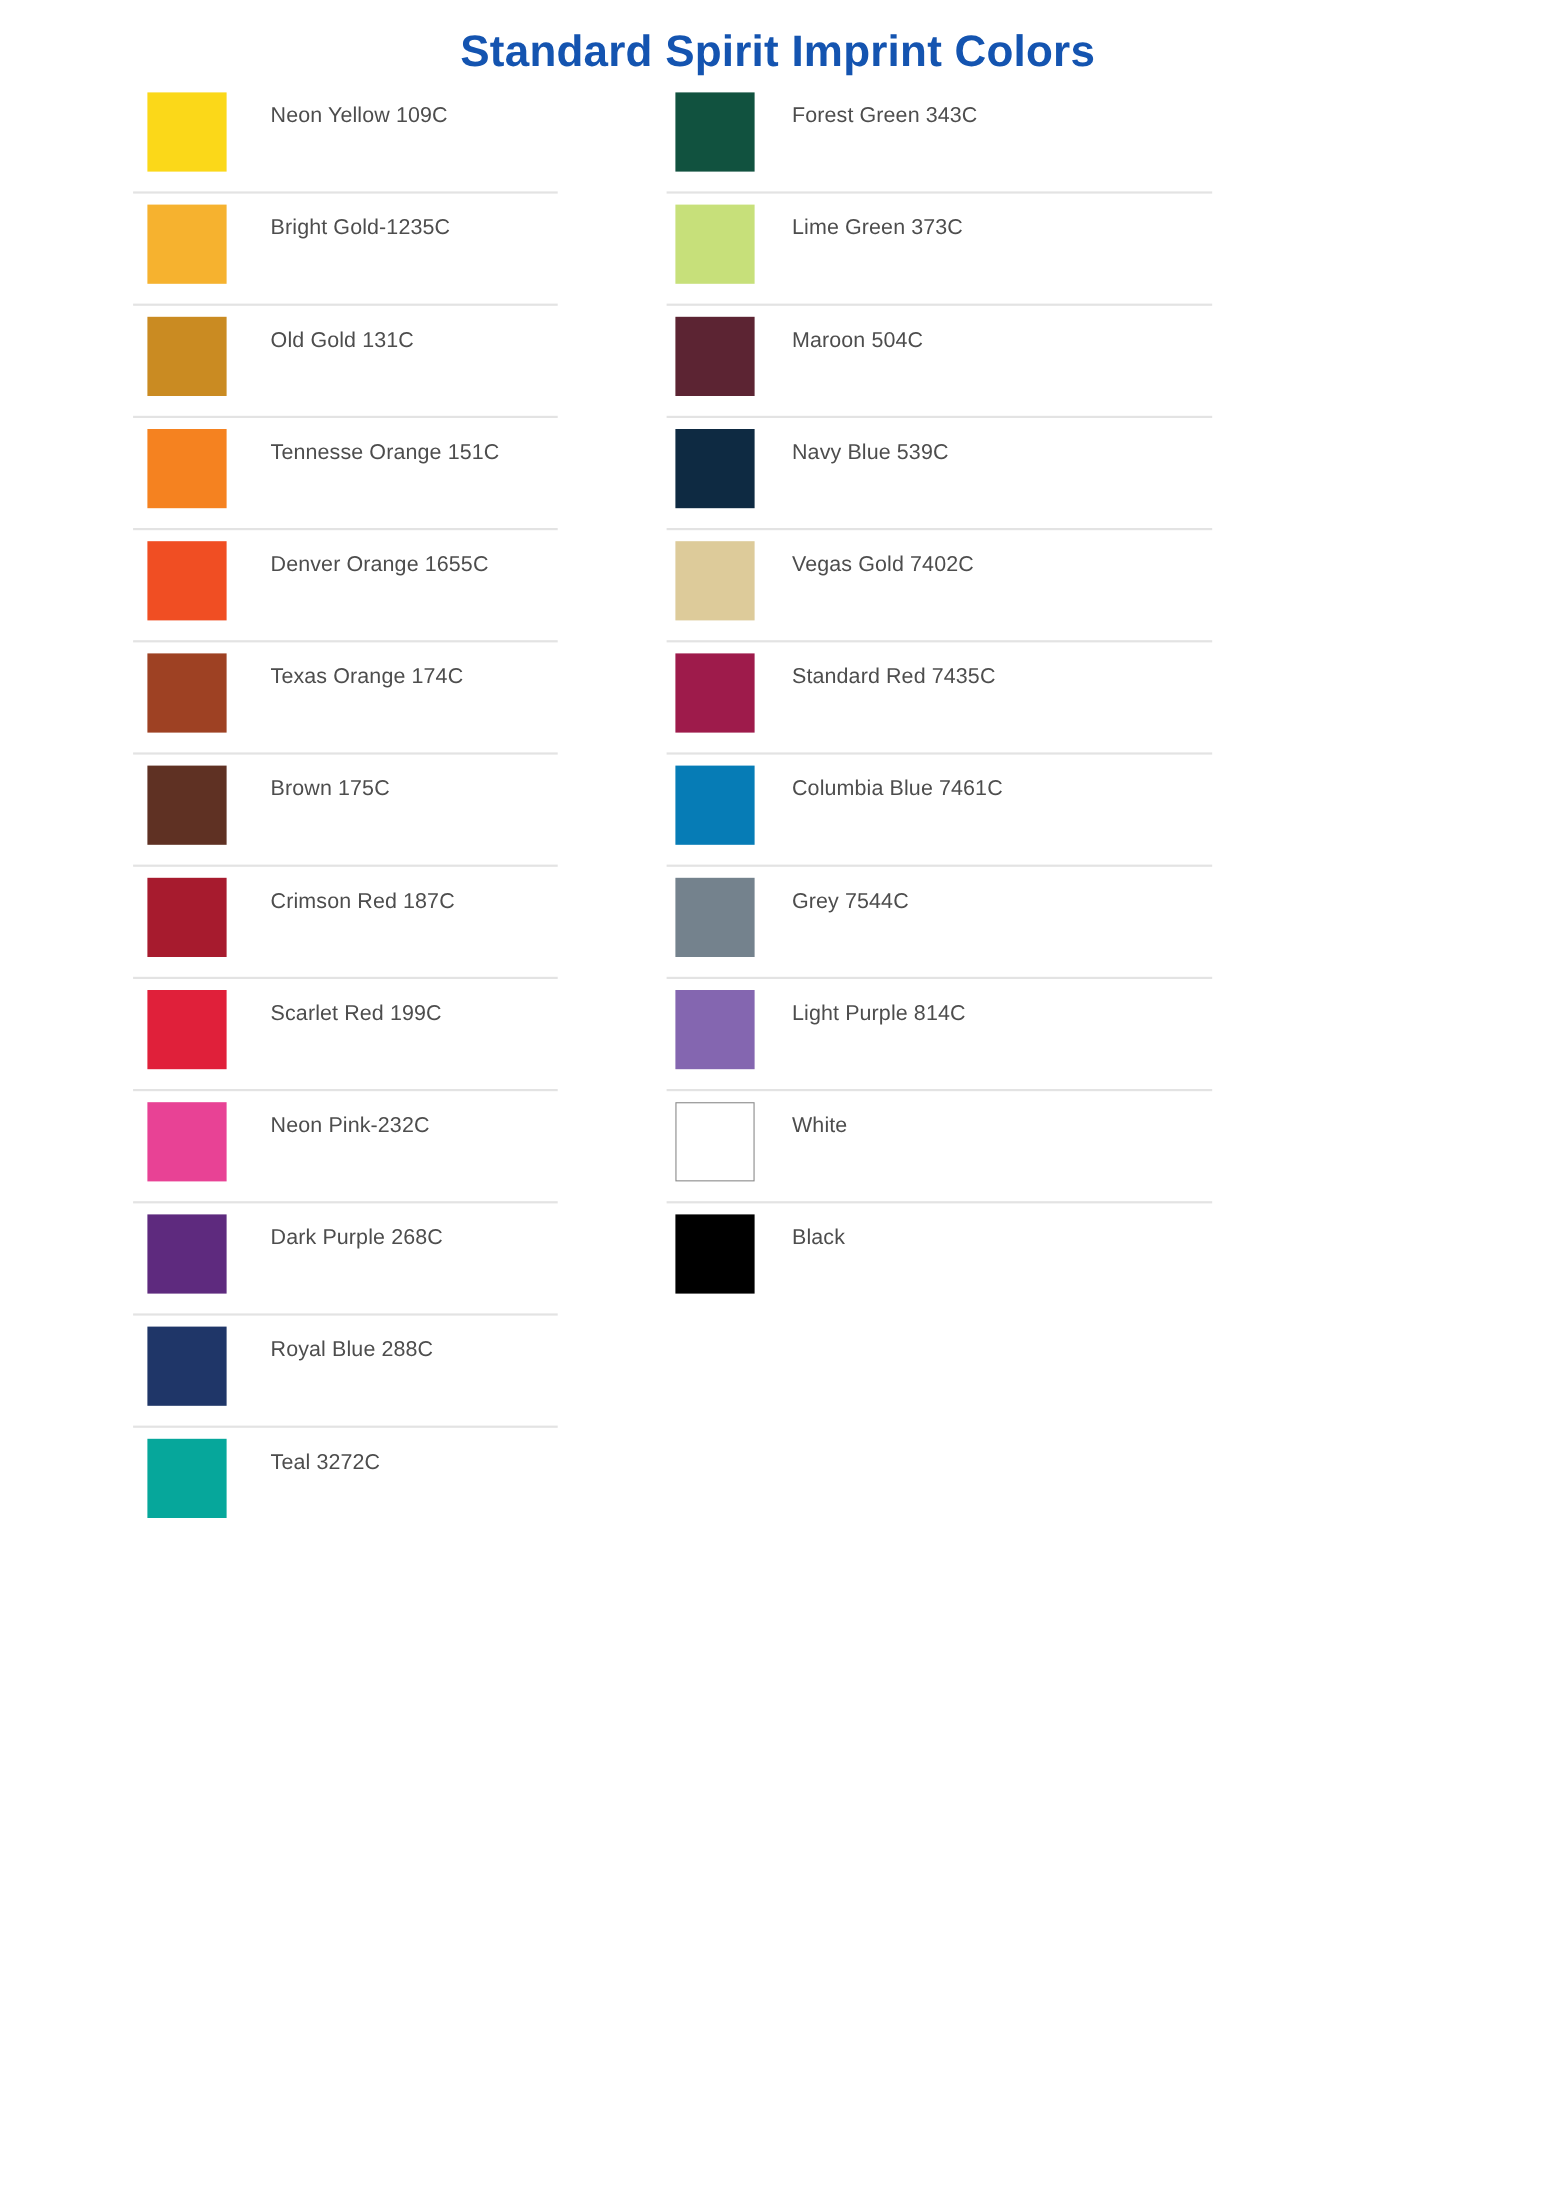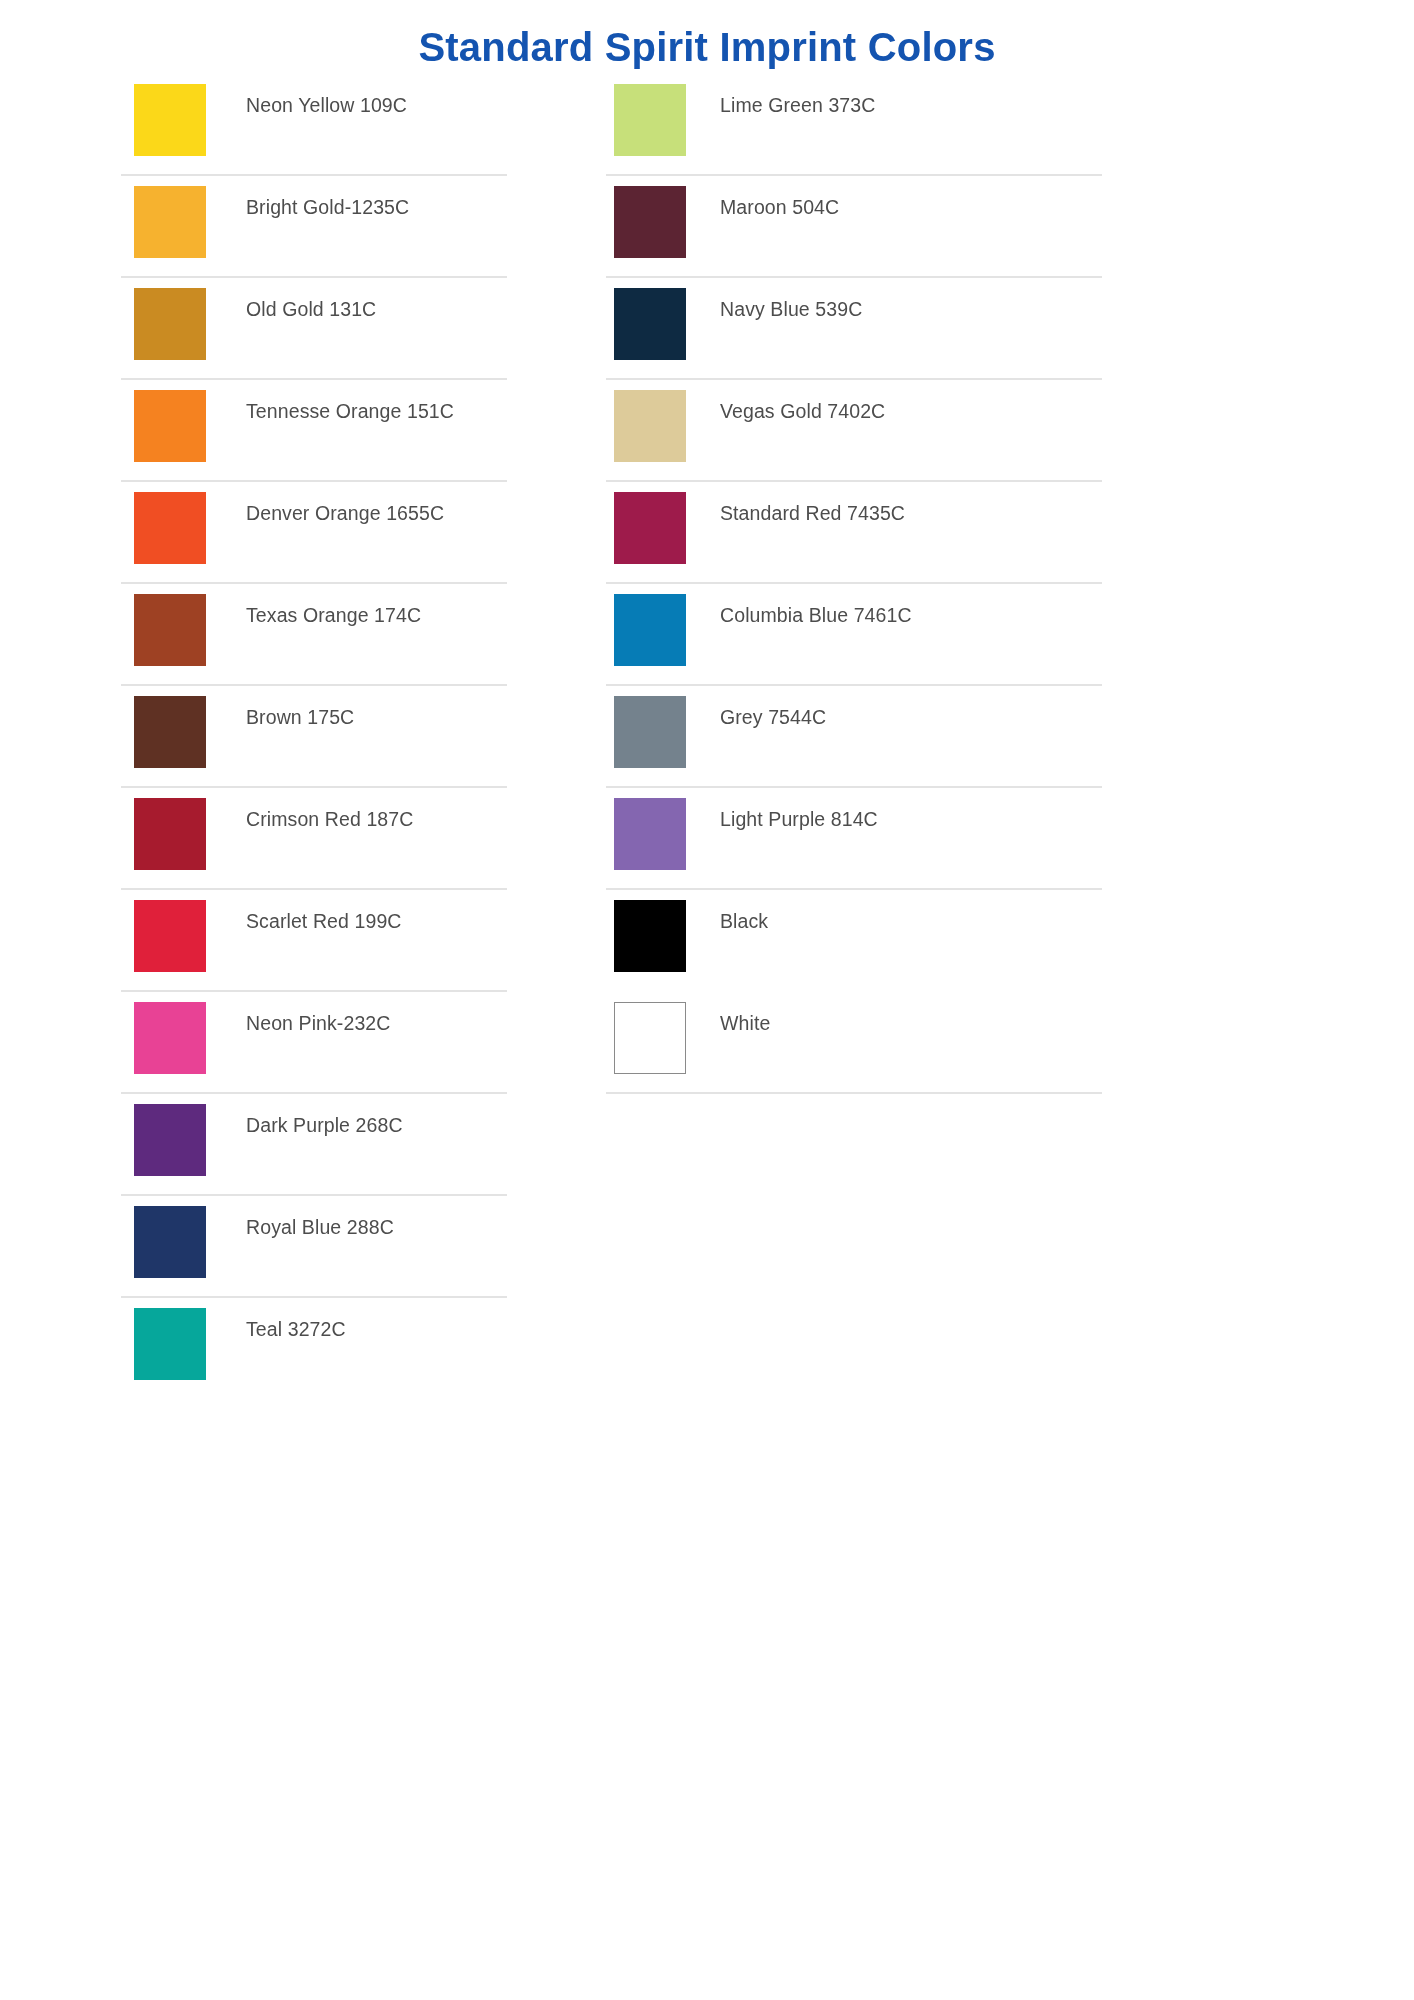"Forest Green 343C" div.swatch-row { html: none -> <div> <div></div> <div>Forest Green 343C</div> </div> }
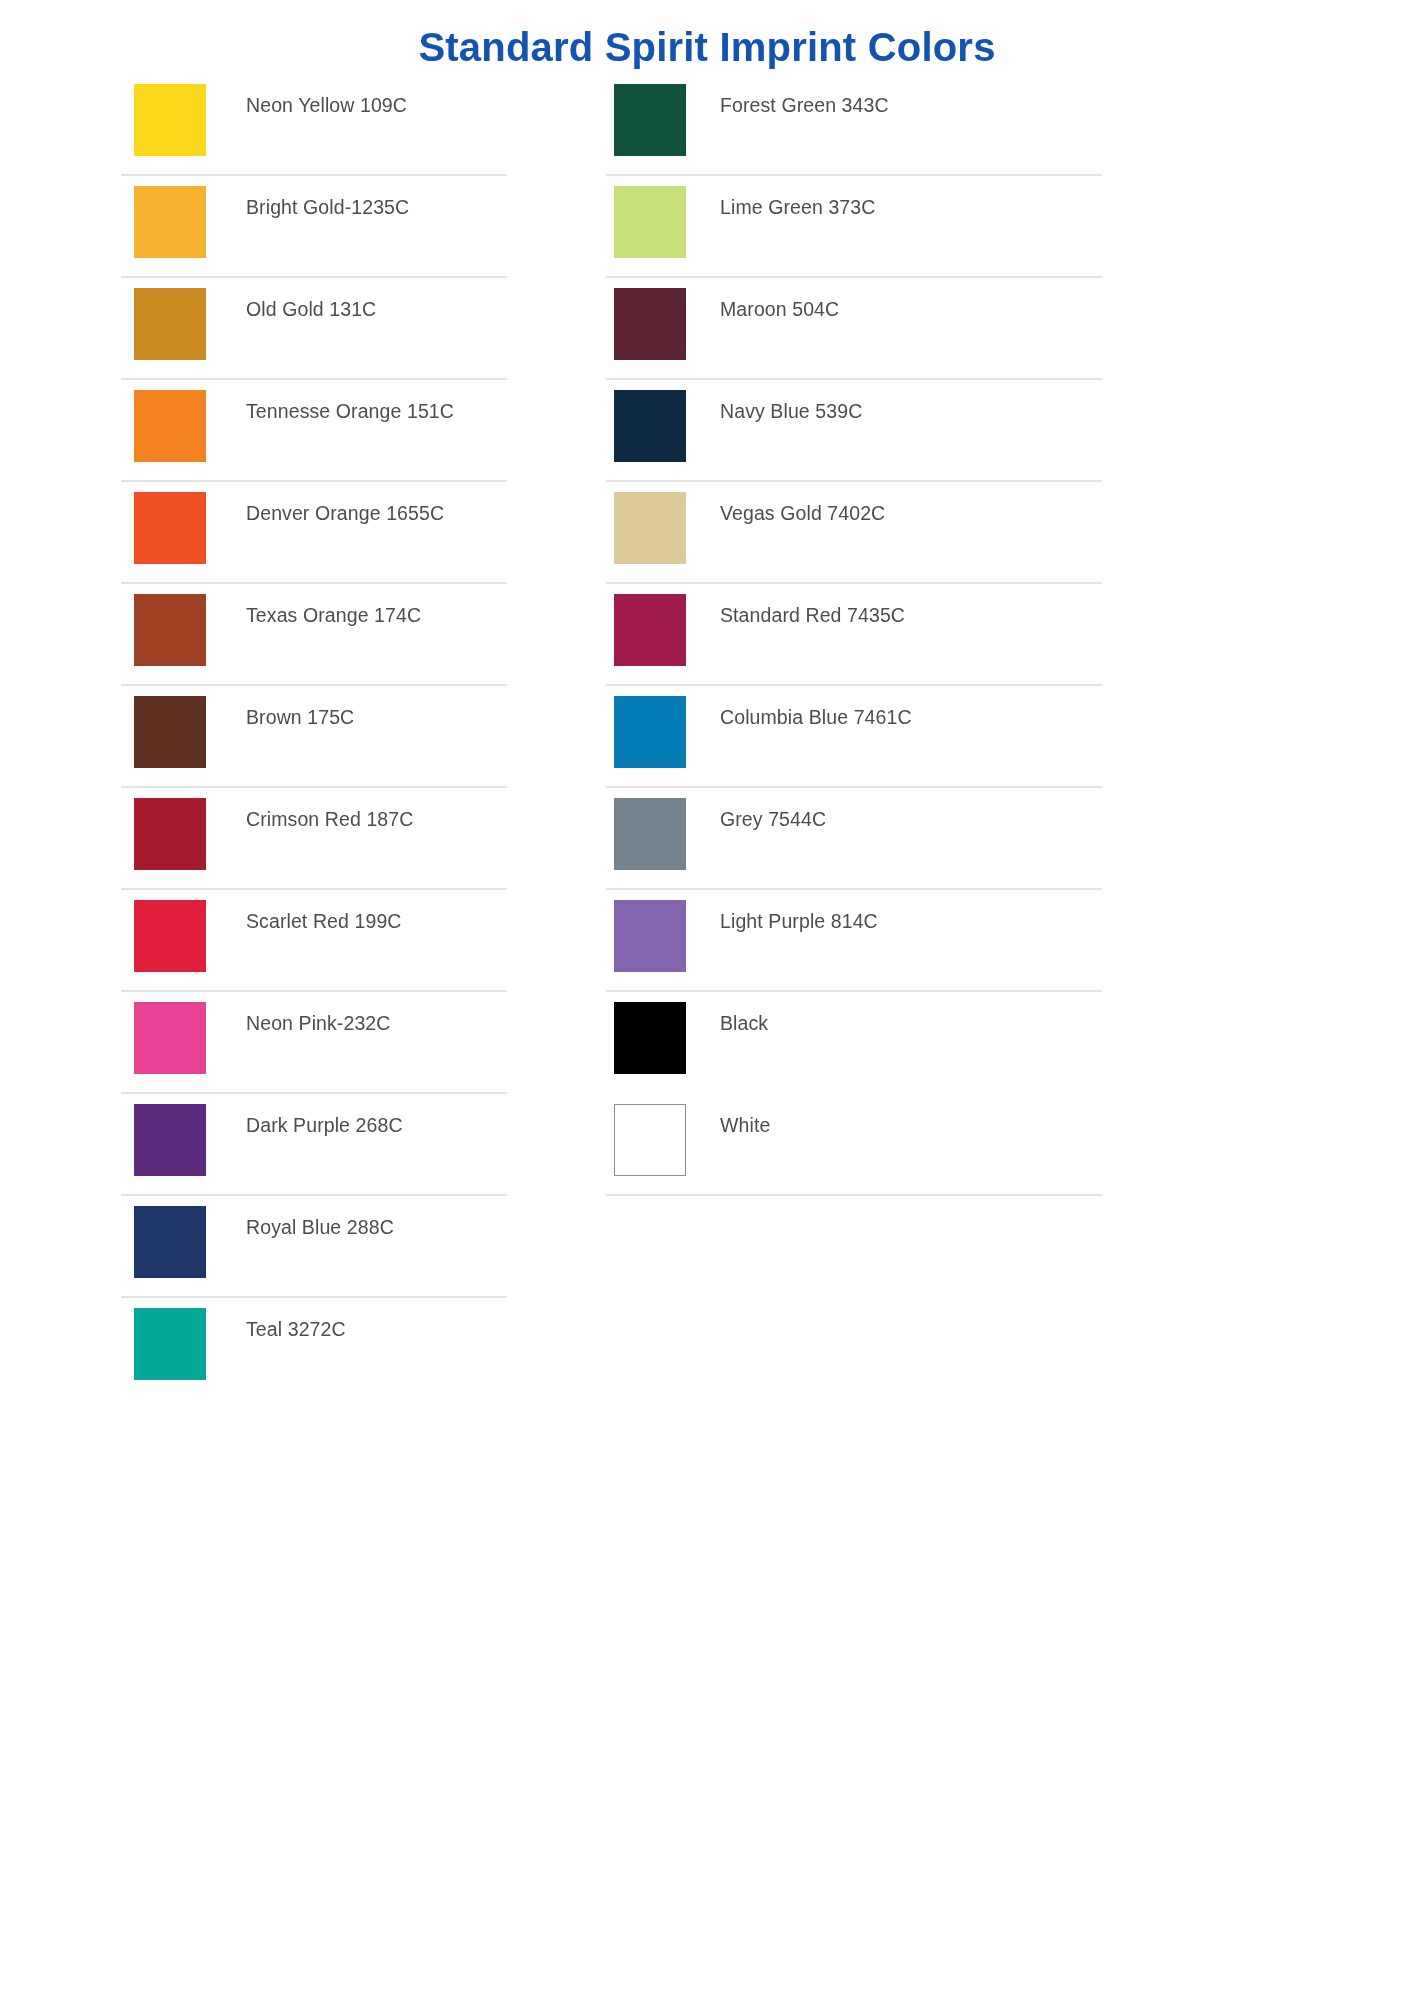"Black" div.swatch-row { order: before "White" -> after "White" }
